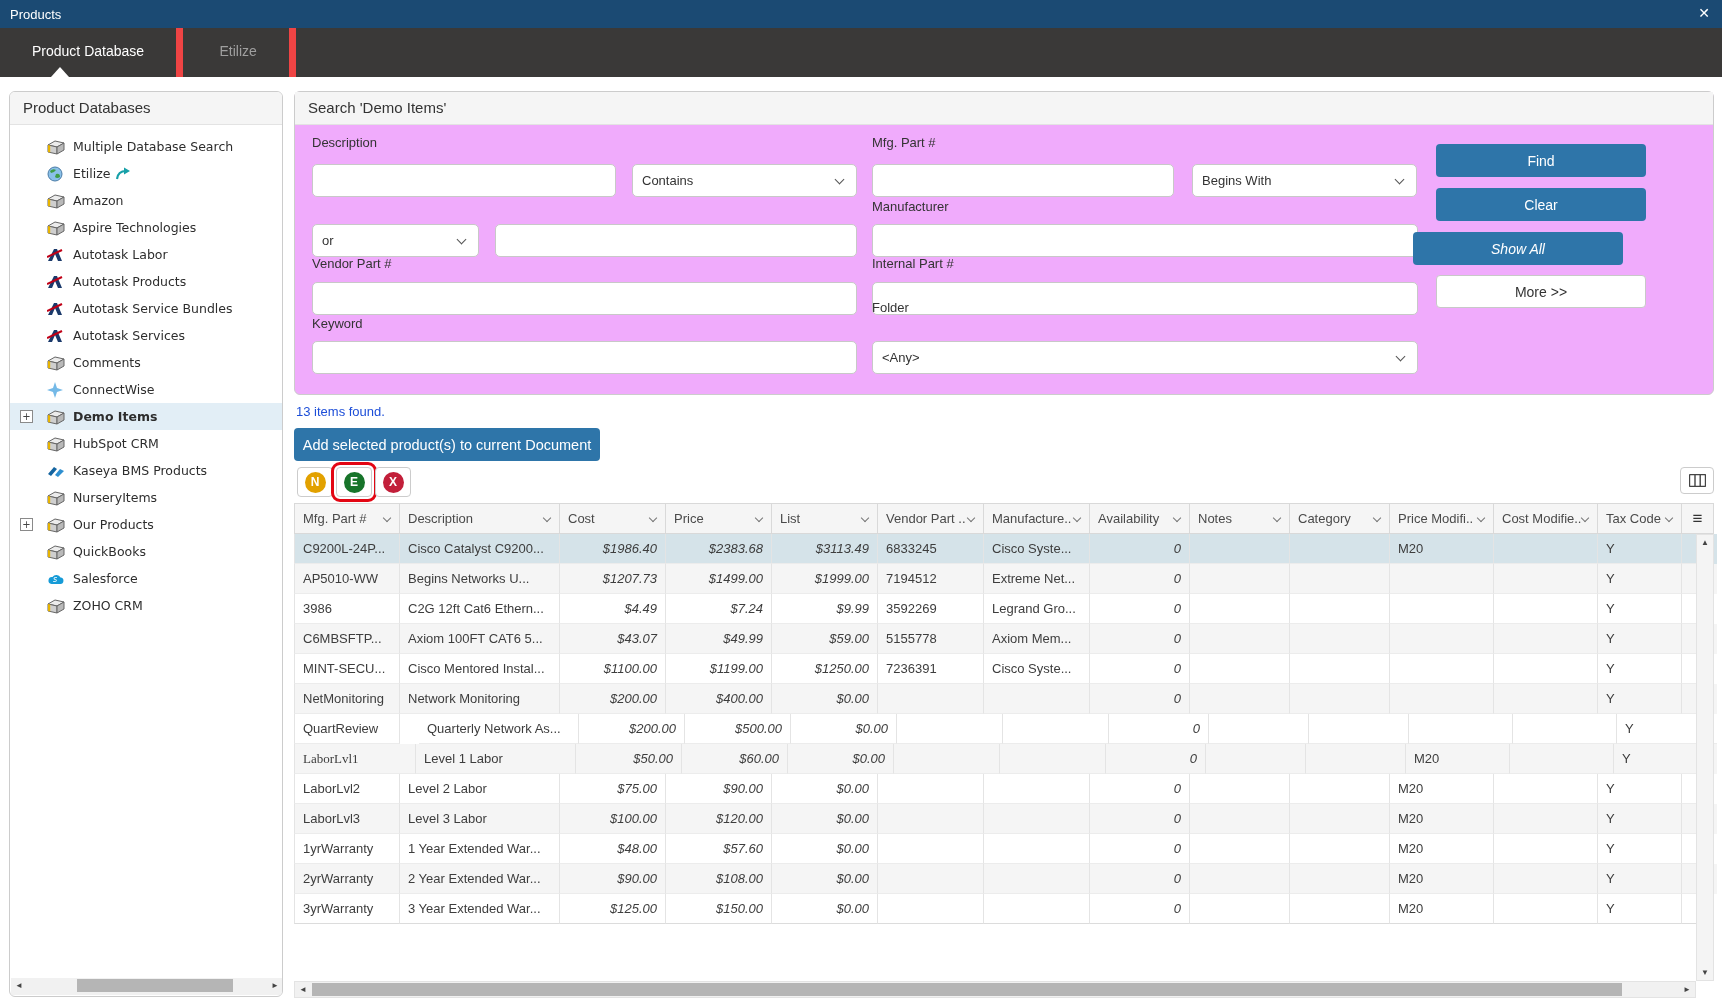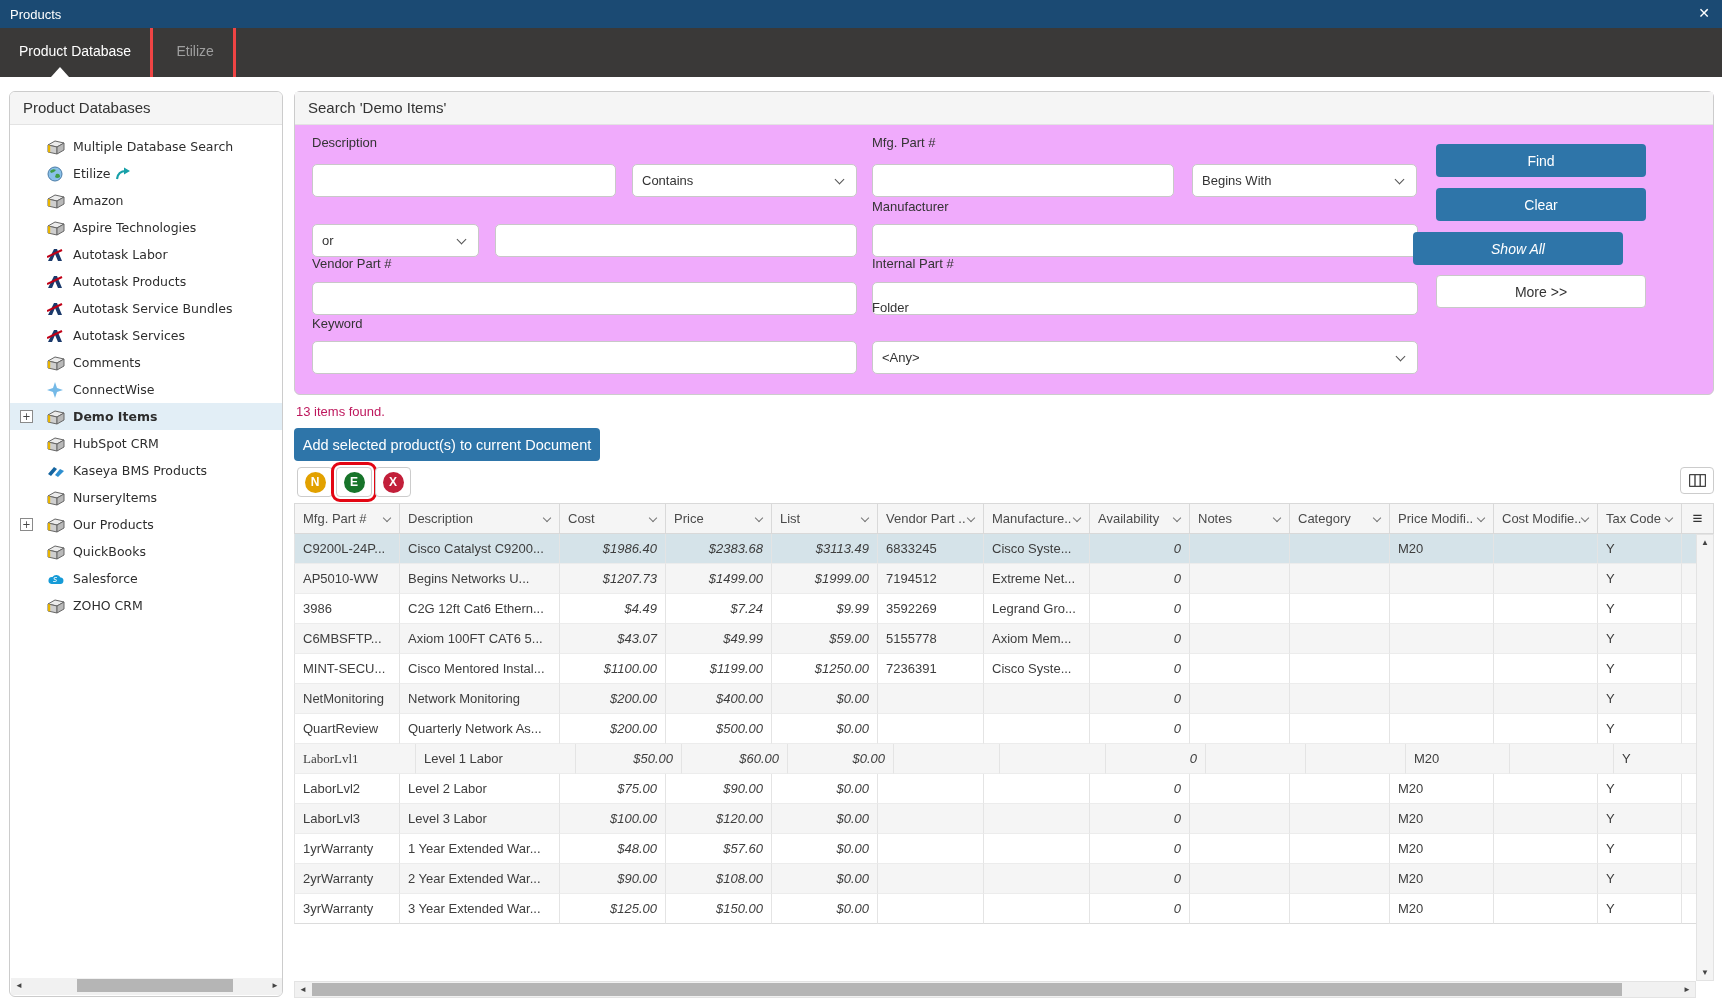"Product Database" .tab { border-right: 3px solid #ef4444 -> 7px solid #ef4444; padding: 0 19px -> 0 32px }
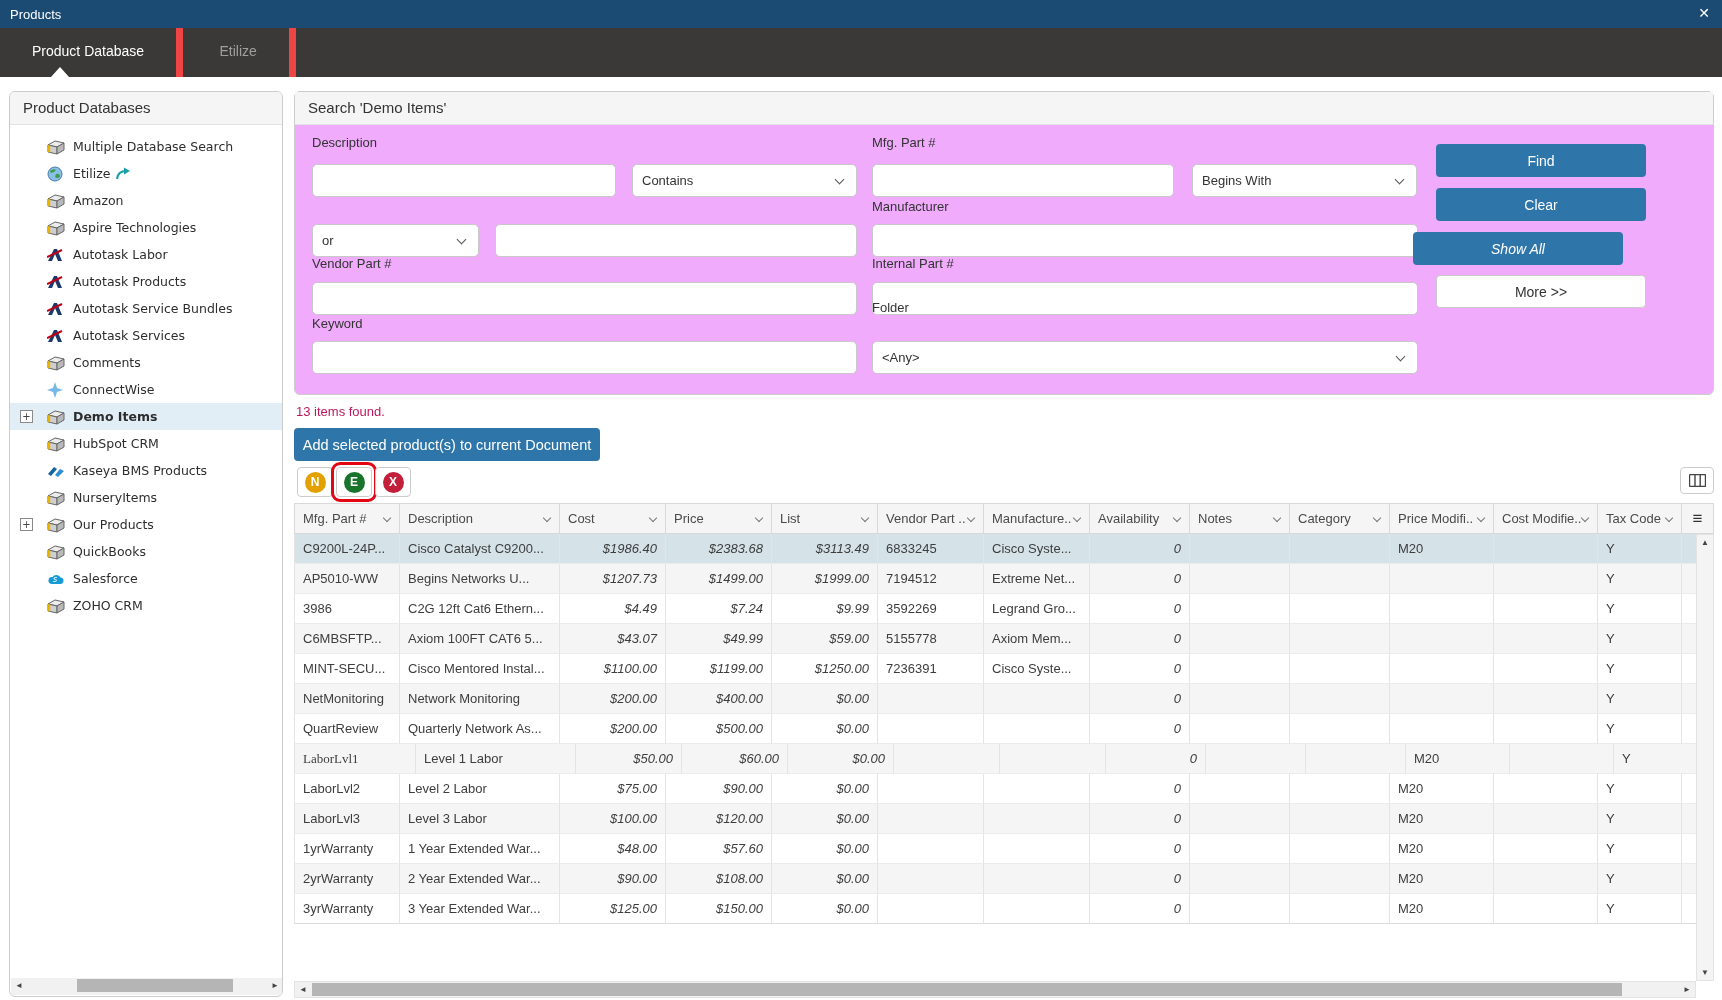"13 items found." .count-text { color: #be185d -> #1d4ed8 }
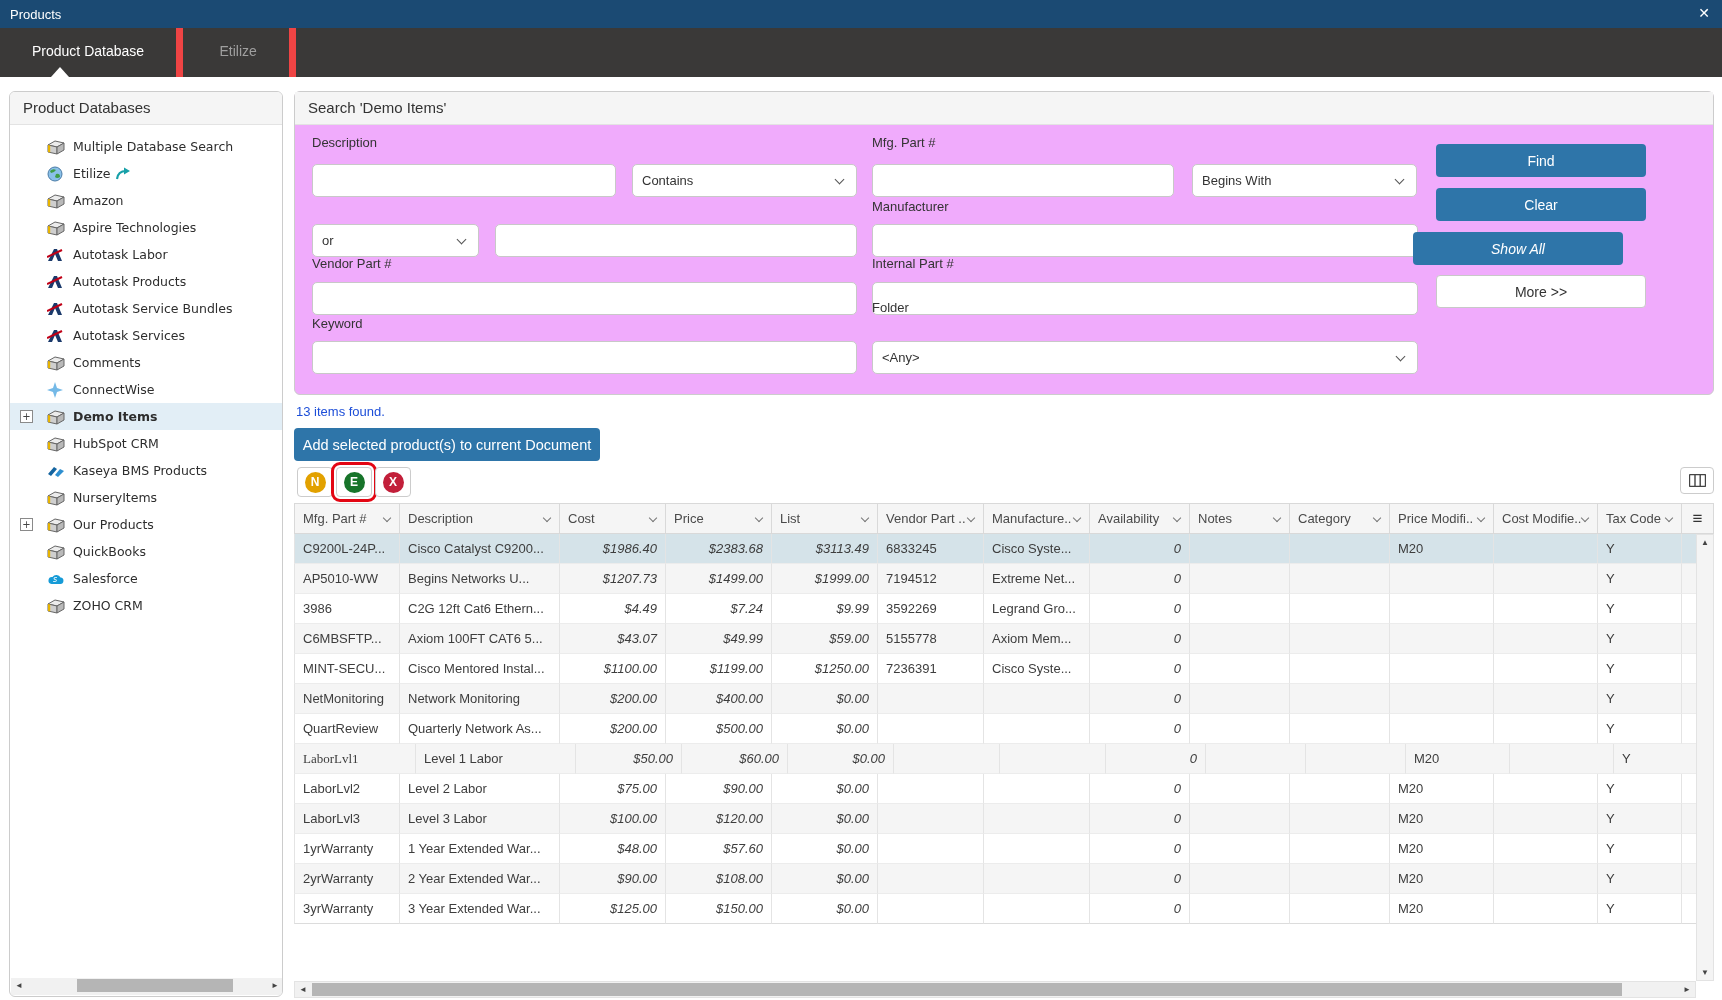"Quarterly Network As..." div.td { margin-left: none -> 19px }
